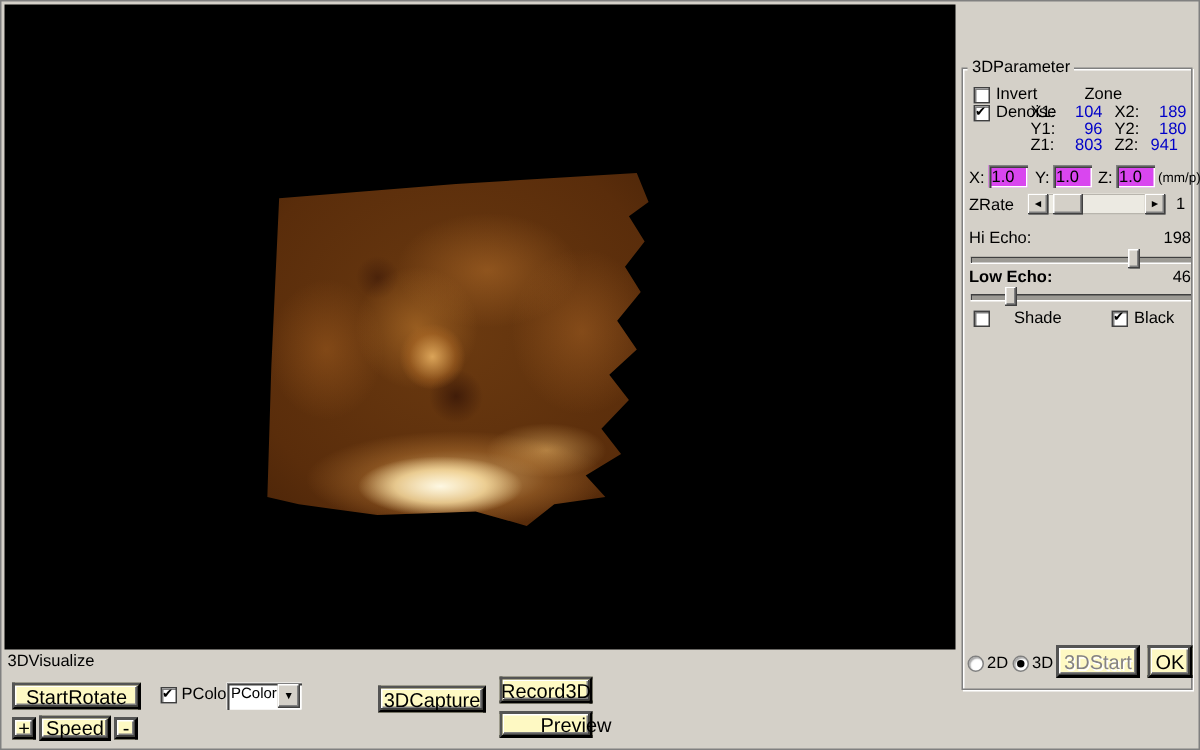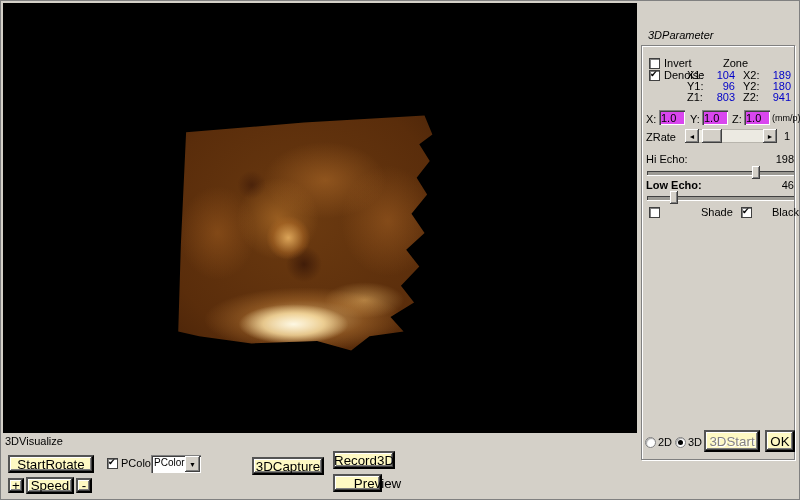"3DParameter" span.lbl { font-style: italic -> none; top: 28px -> 38px }
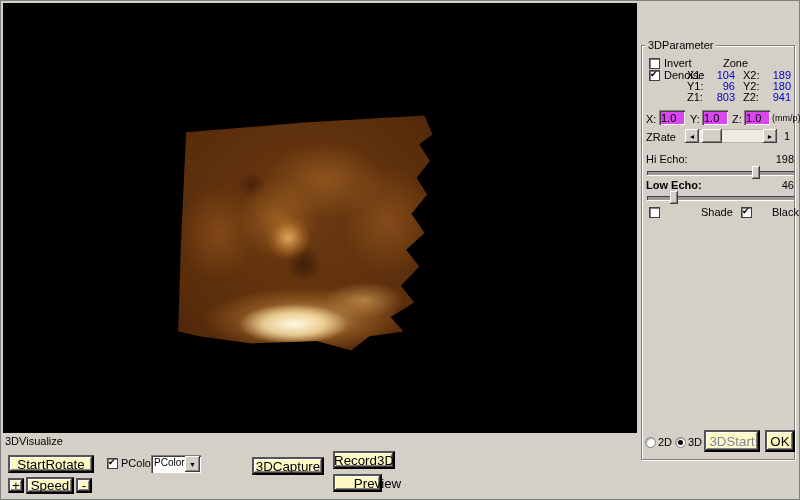"941" span.lbl { text-align: right -> none }
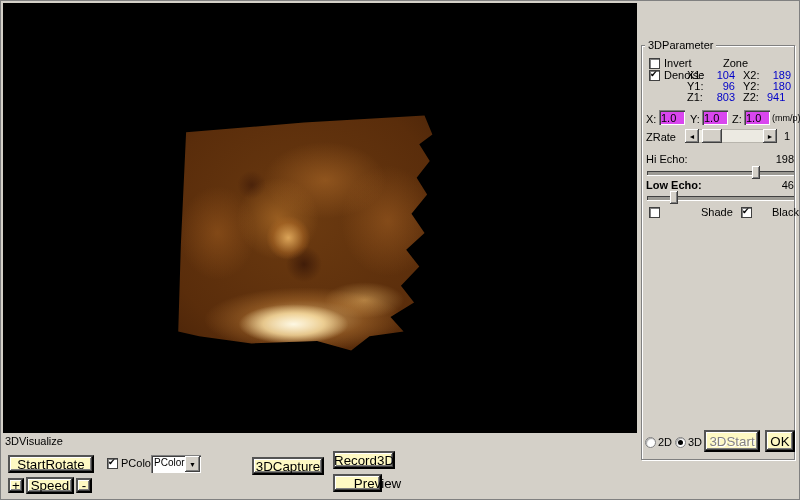"Shade" span.lbl { left: 700px -> 675px }
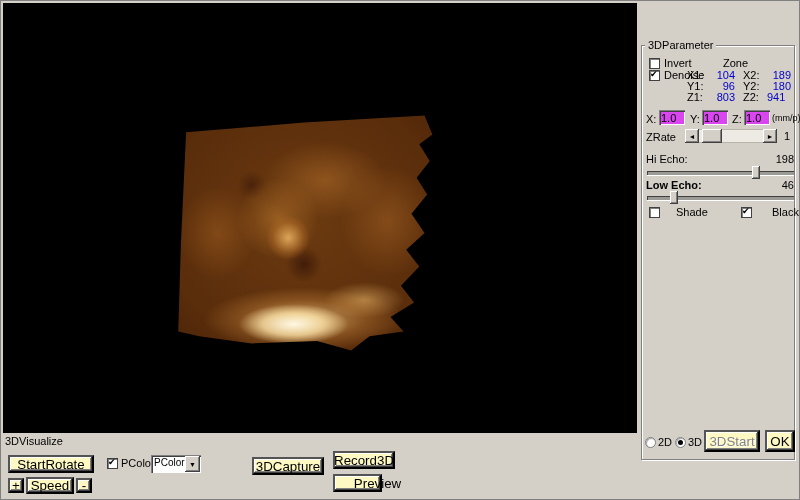"Black" span.lbl { left: 771px -> 755px }
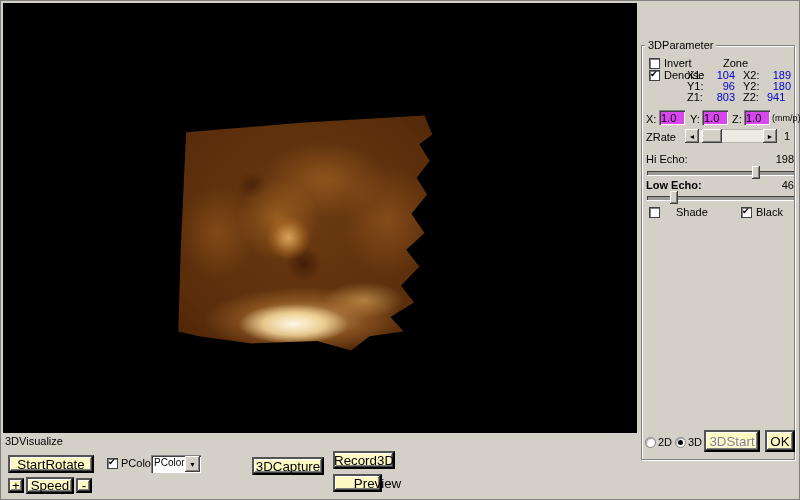"Preview" button.btn { width: 49px -> 62px }
